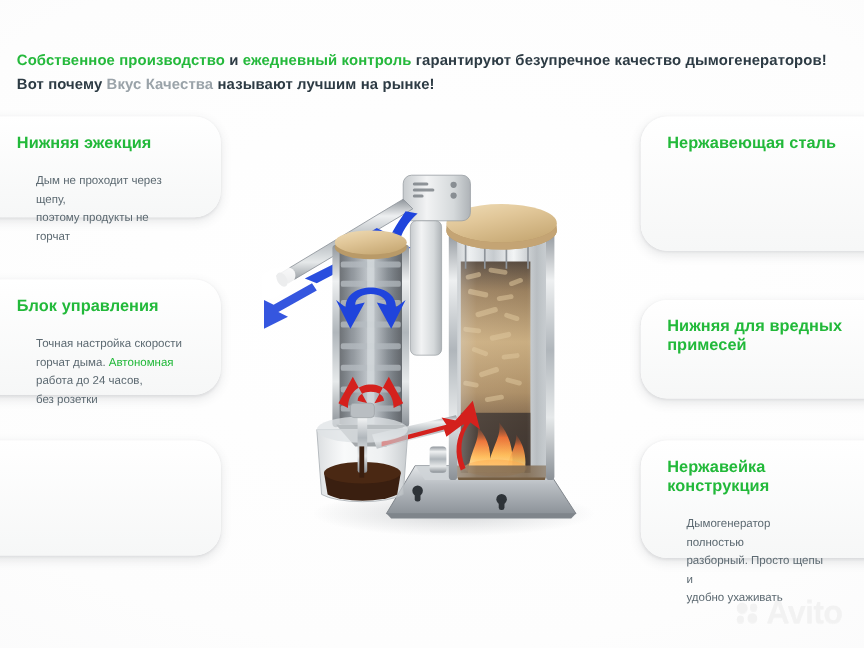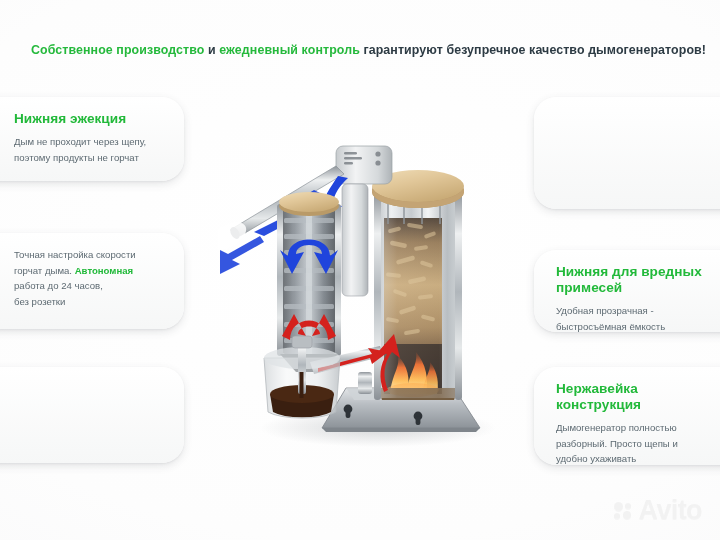"Собственное производство и ежедневный" .header { text-align: right -> left }
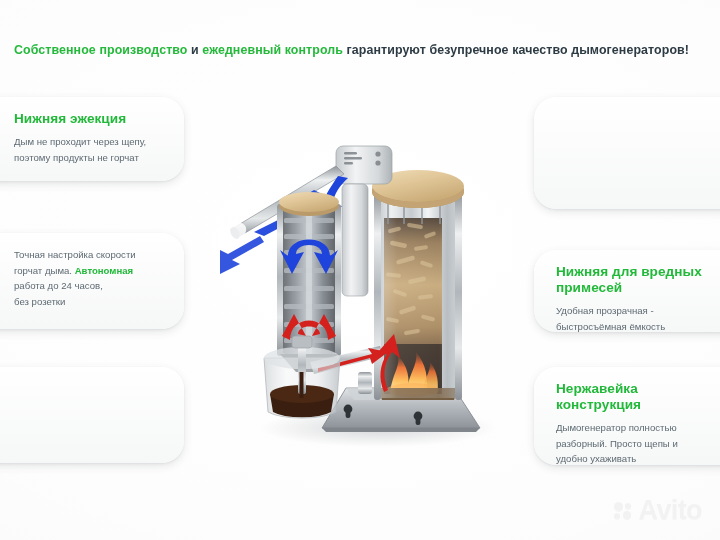"Вот почему Вкус Качества называют" div.header-line { html: none -> <div> <span>Вот почему </span><span>Вкус Качества</span><span> называют лучшим на рынке!</span> </div> }
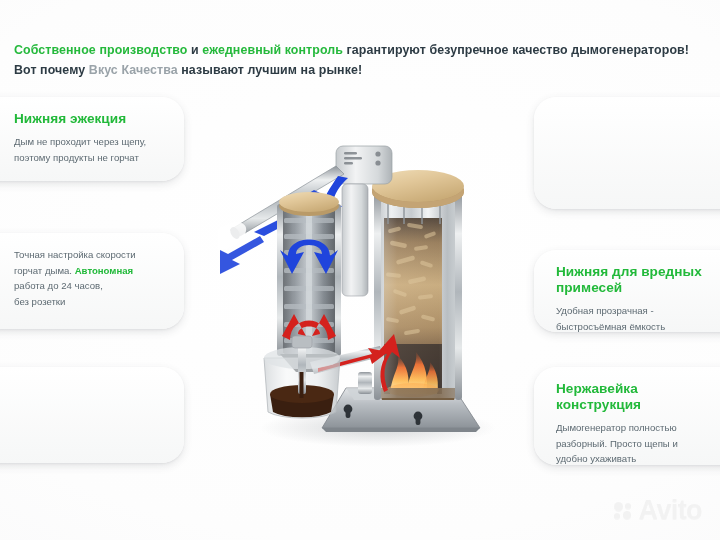"Нержавеющая сталь" p.card-title { html: none -> <p>Нержавеющая сталь</p> }
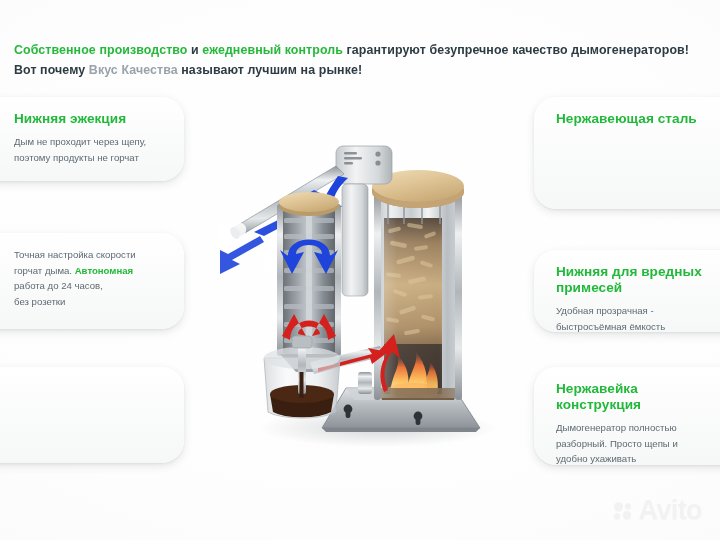"Дым не проходит через щепу," .card-body { margin: 0 -> 16px }
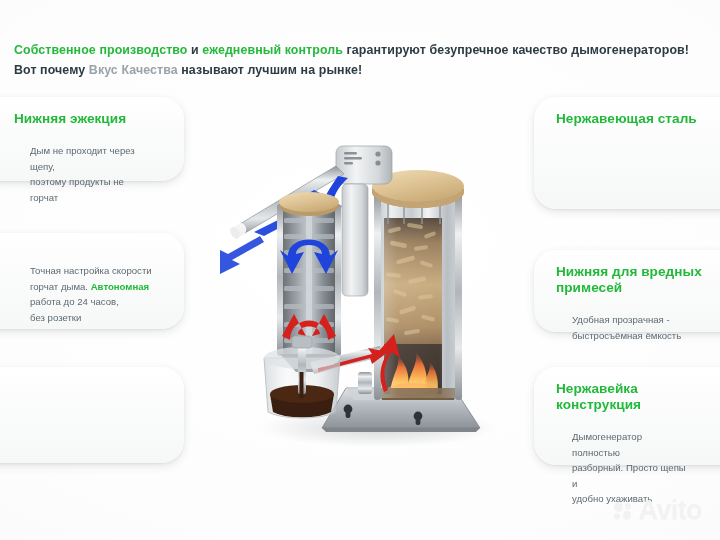"Блок управления" p.card-title { html: none -> <p>Блок управления</p> }
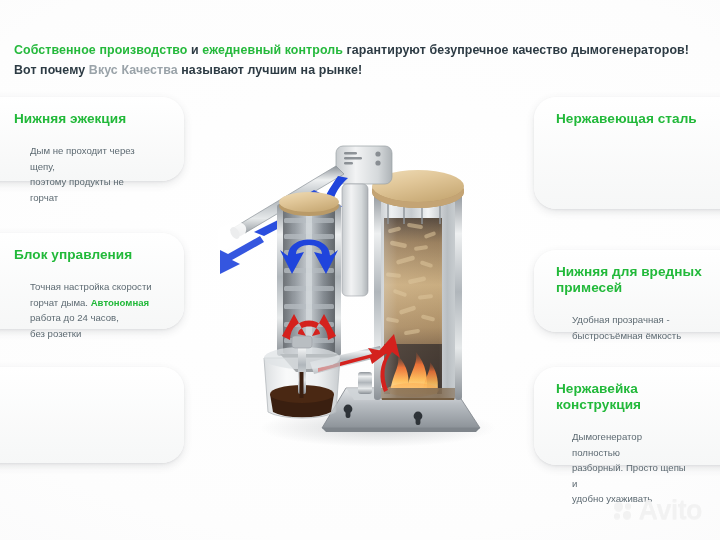"Автономная" .card-body .accent { font-weight: 700 -> 400 }
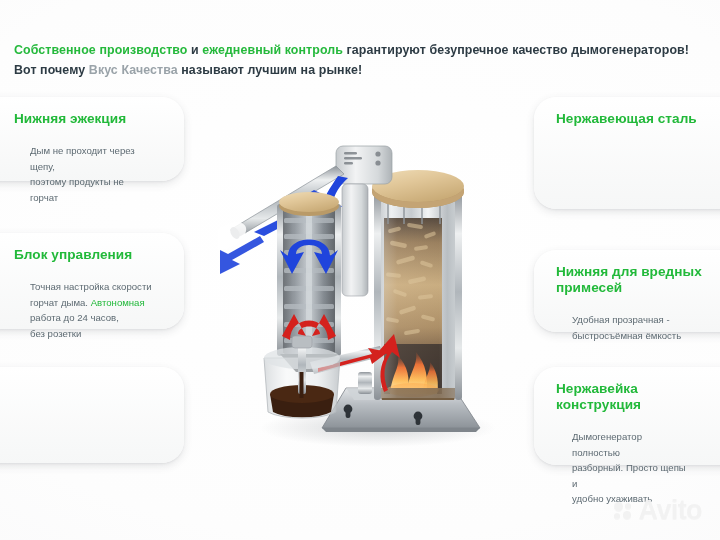"Удобная прозрачная -" p.card-body { html: <p>Удобная прозрачная - быстросъёмная ёмкость</p> -> none }
